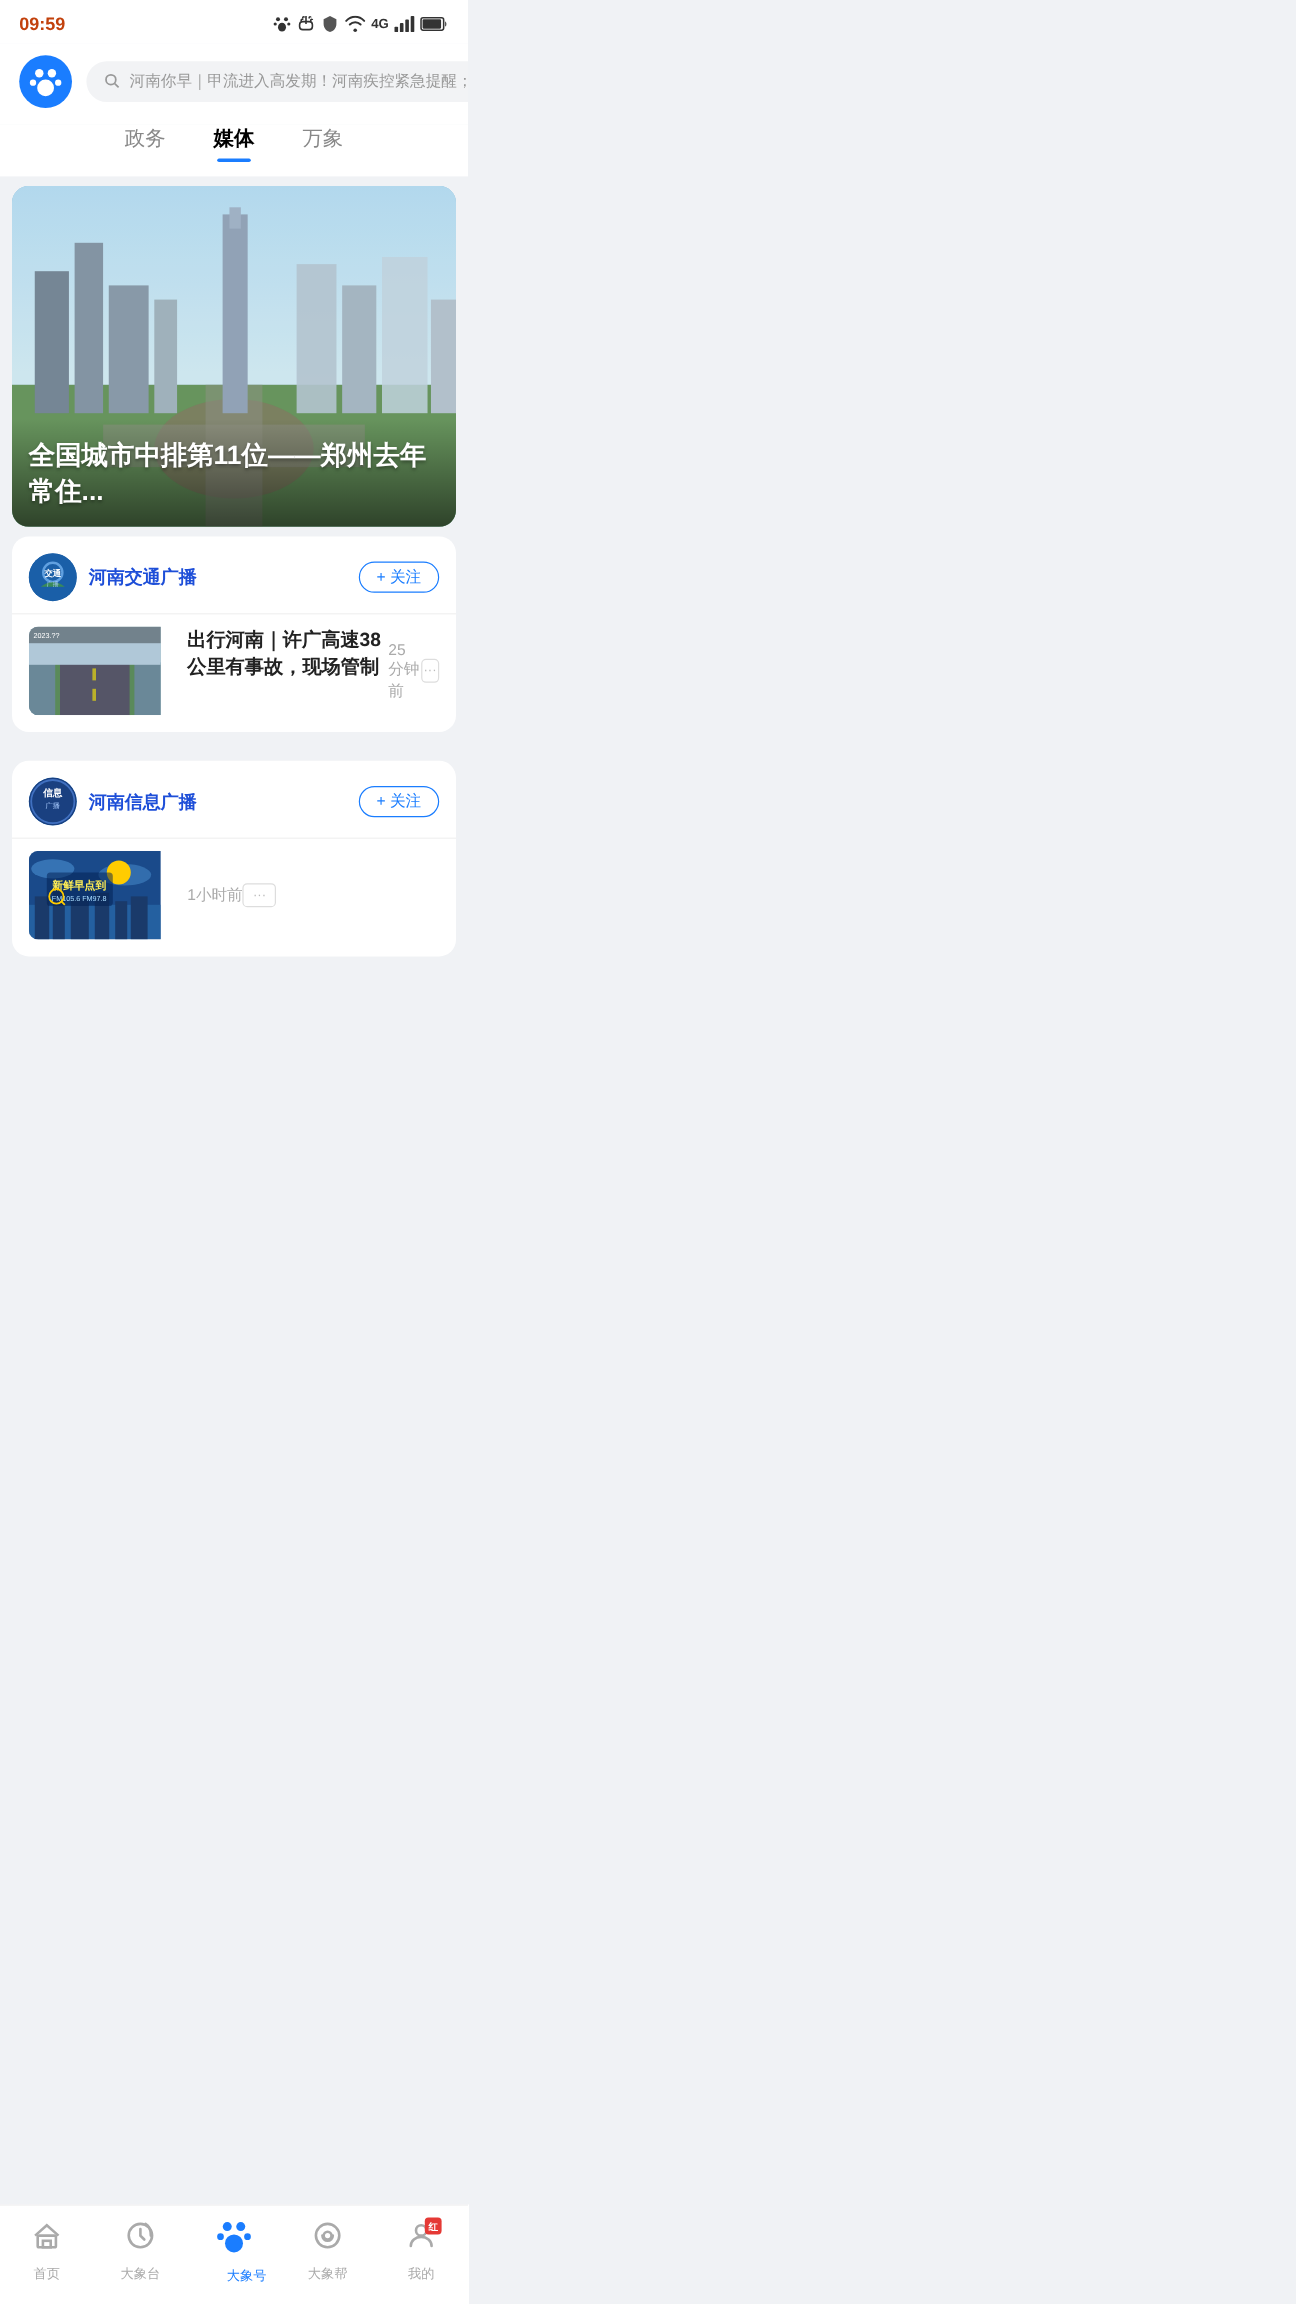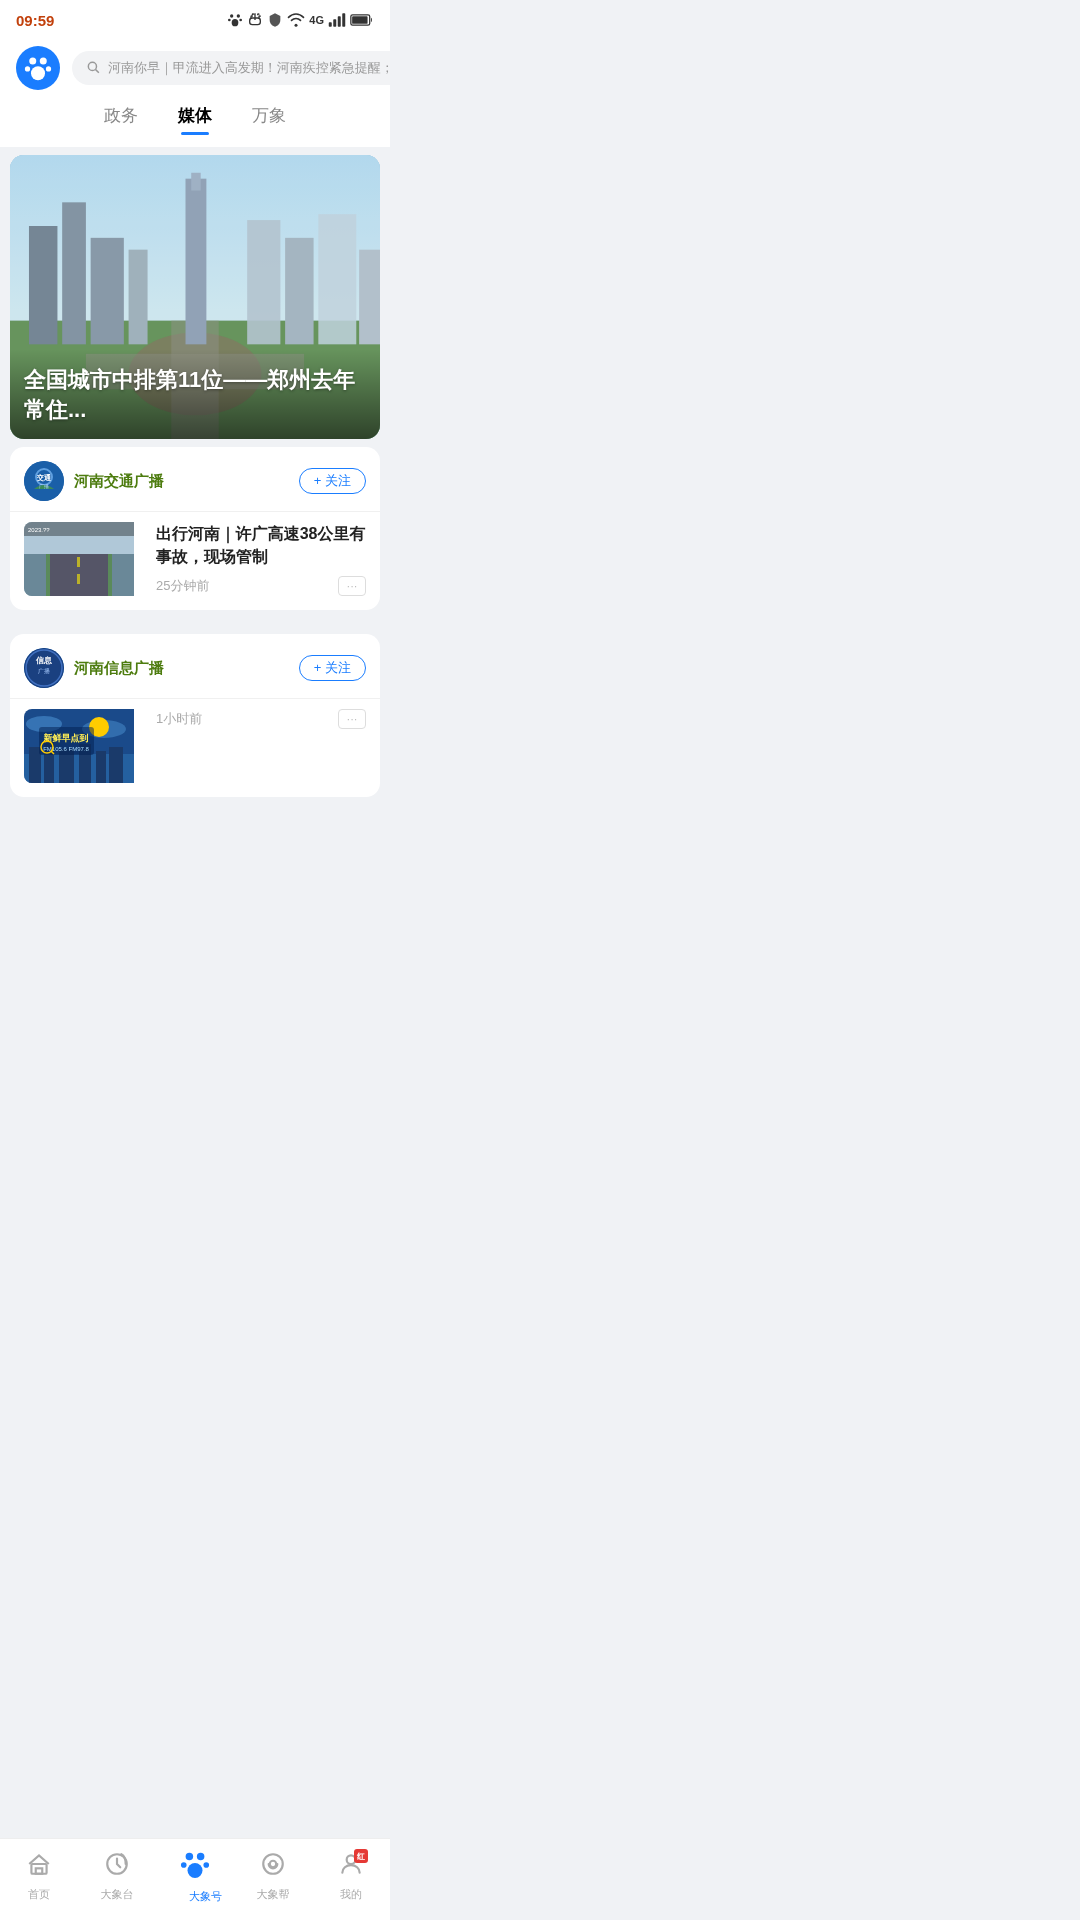"河南交通广播" .station-name { color: #4d7c0f -> #1d4ed8 }
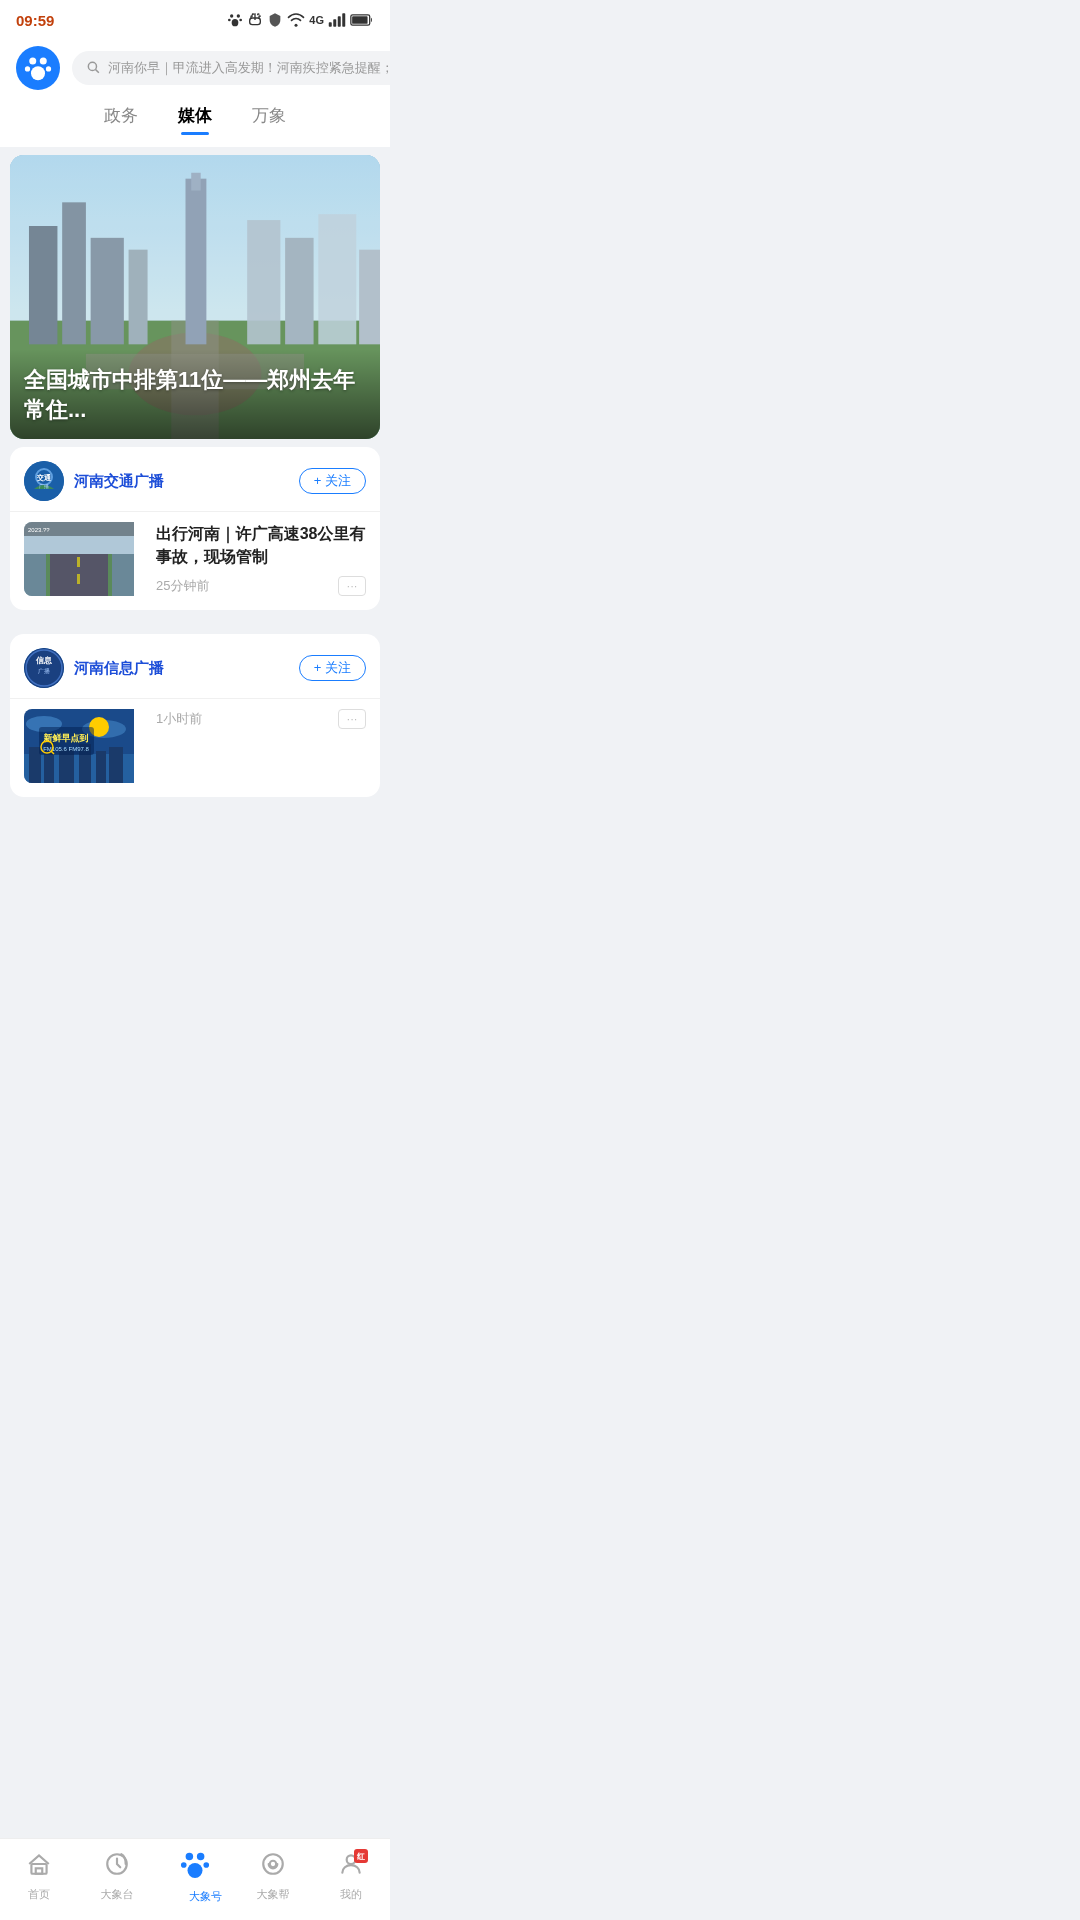"出行河南｜许广高速38公里有事故，现场管制" .news-content { flex-direction: column -> row }
